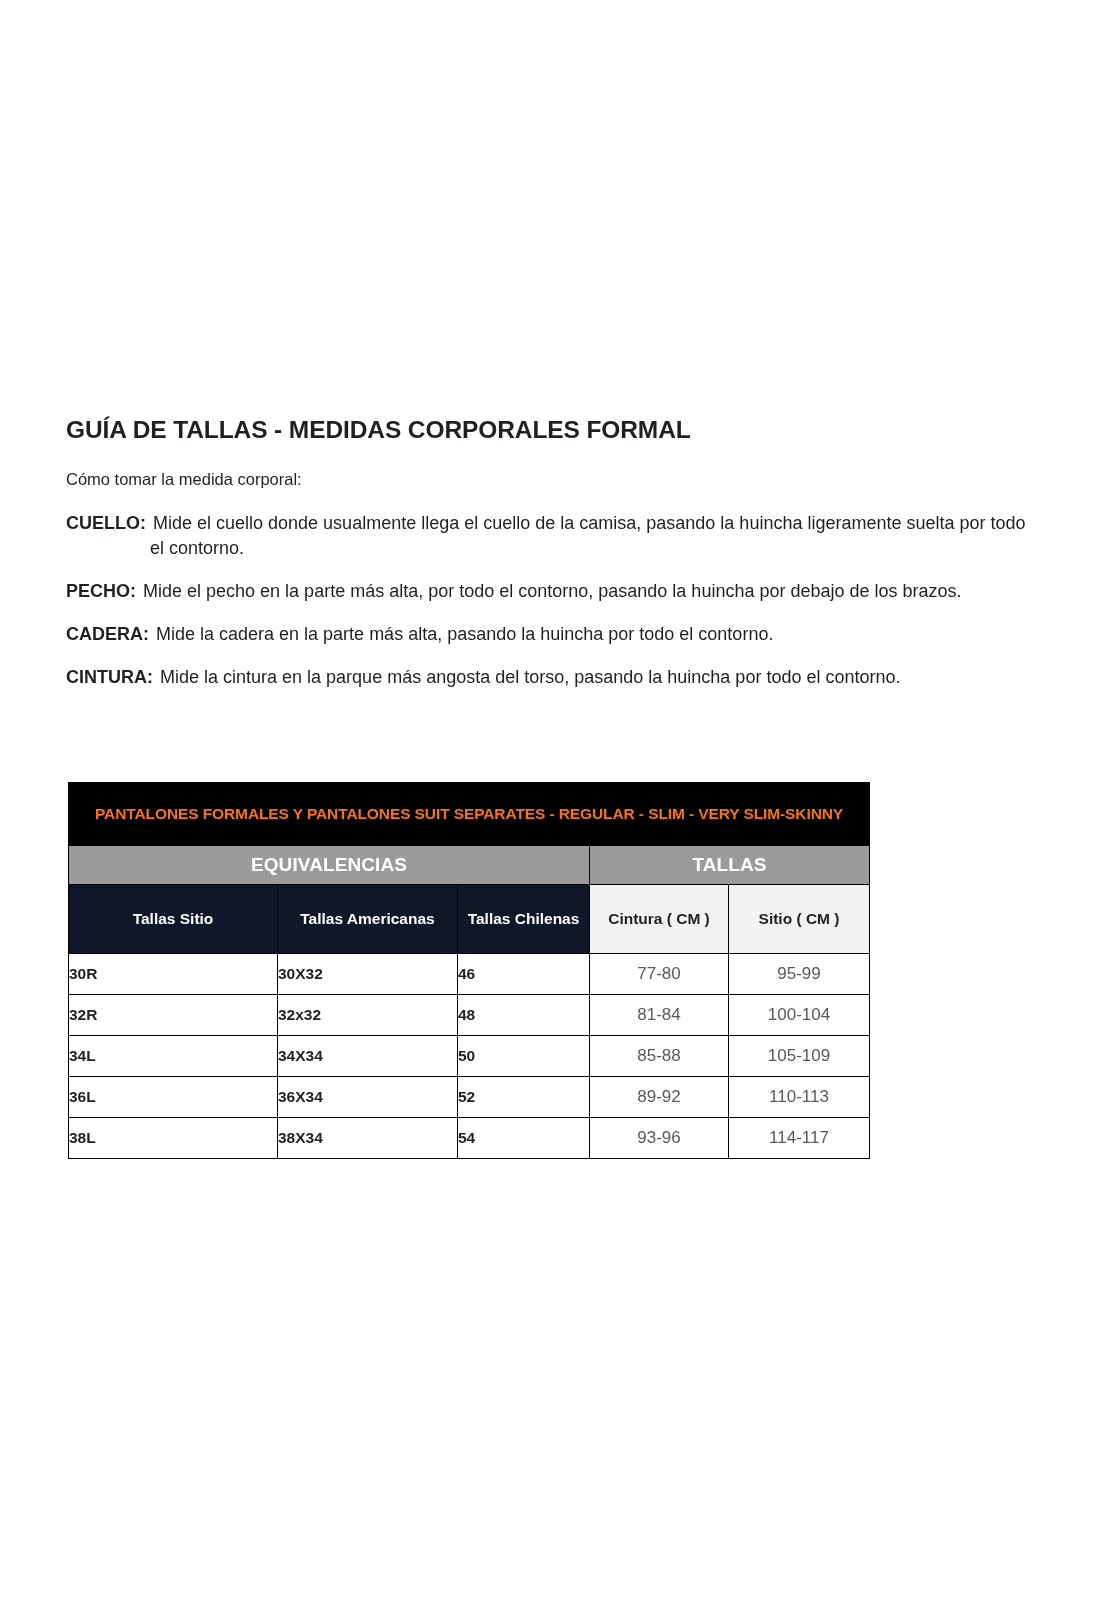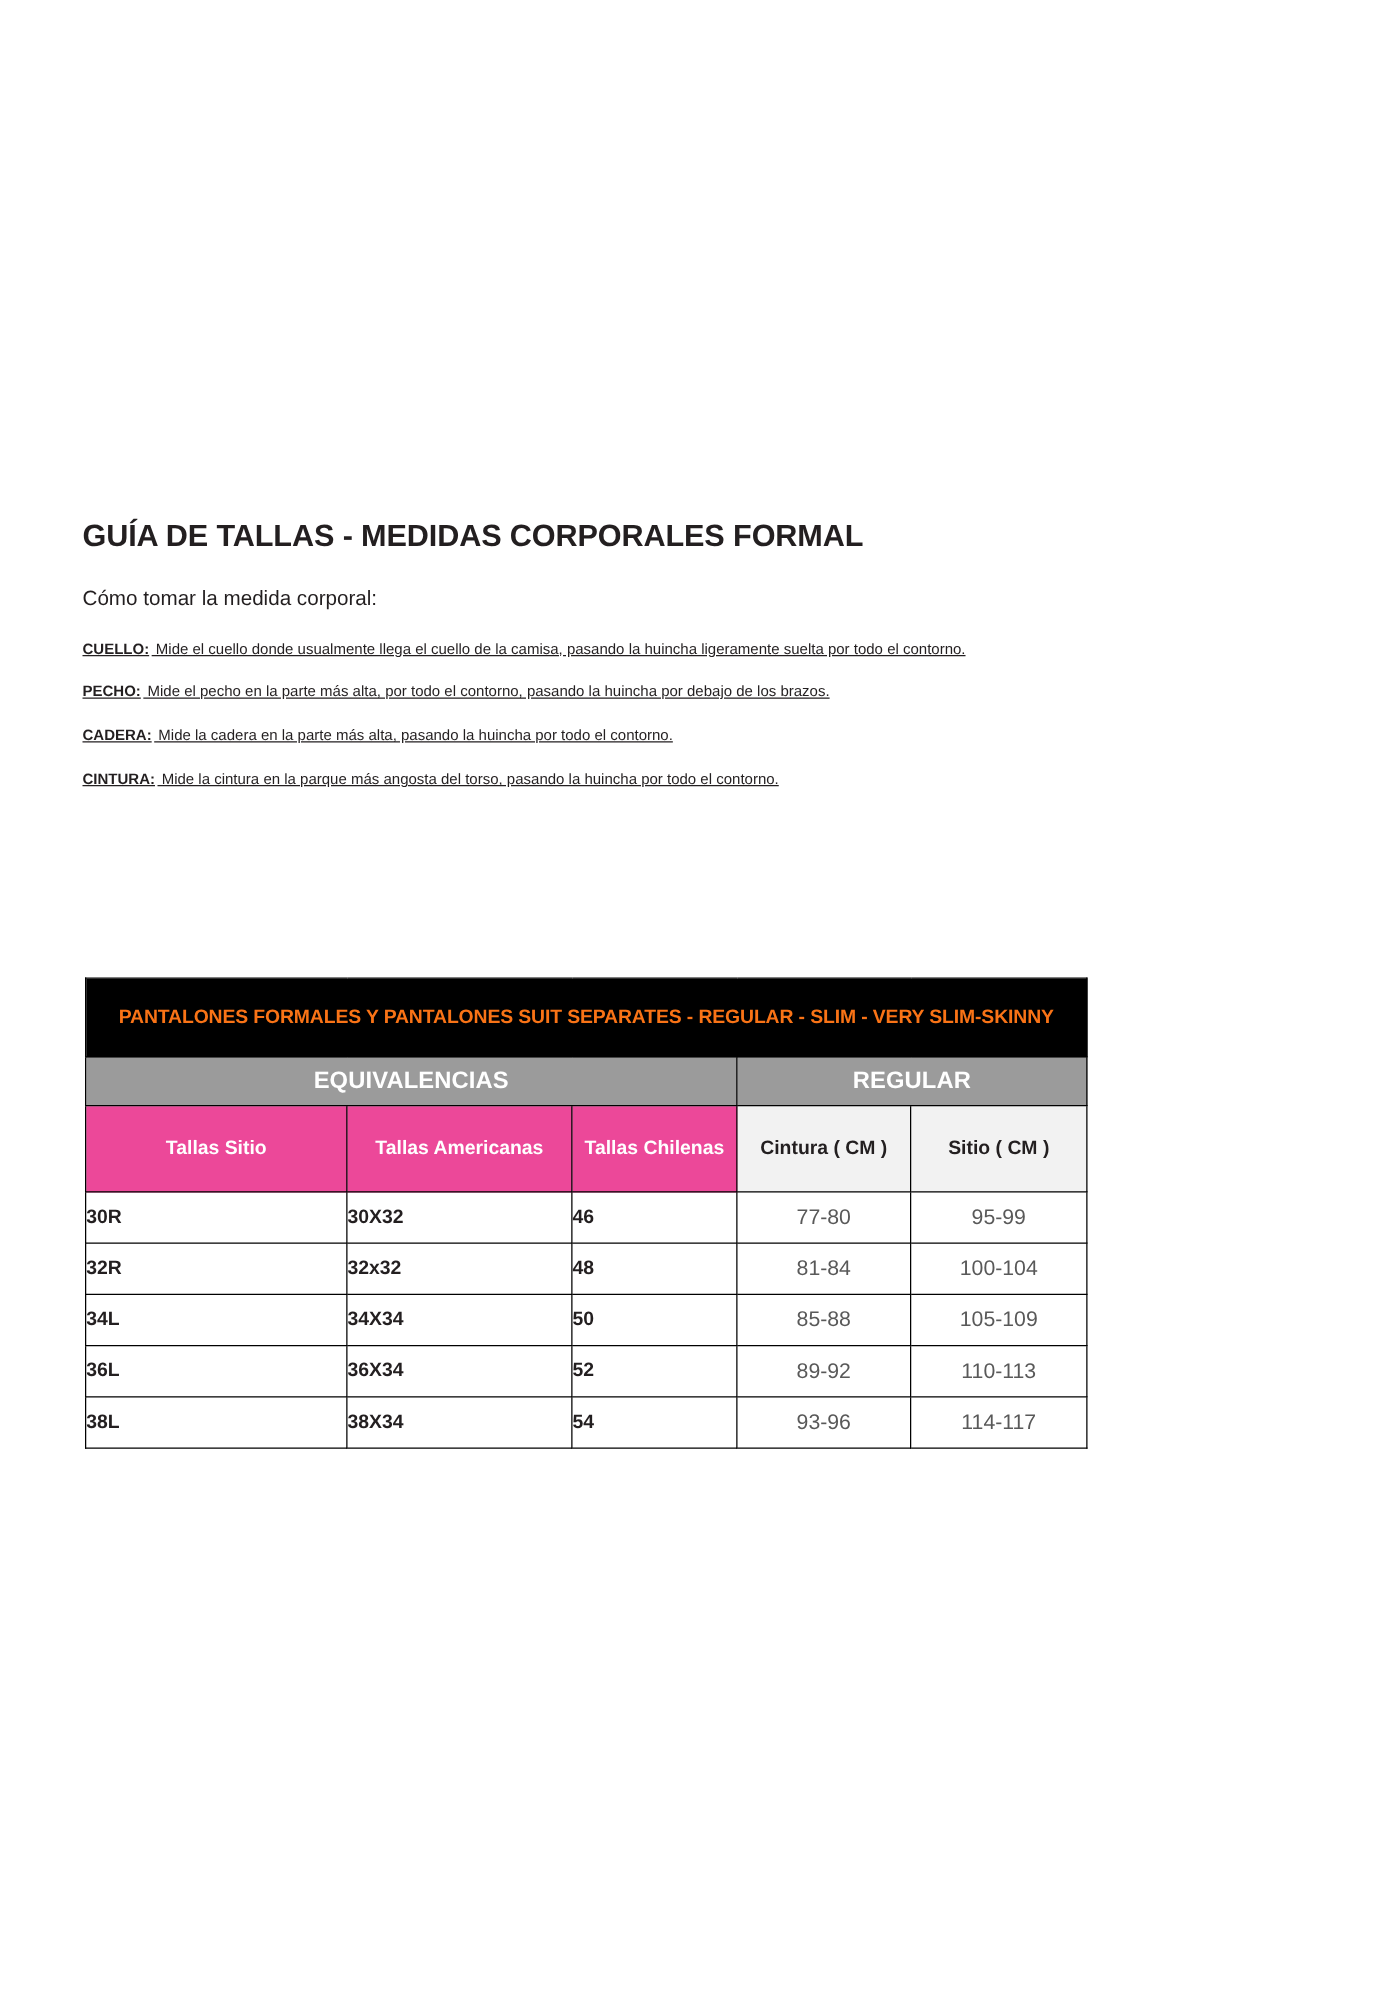"CUELLO: Mide el cuello donde" .measure-p { font-size: 12px -> 18px; text-decoration: underline -> none }
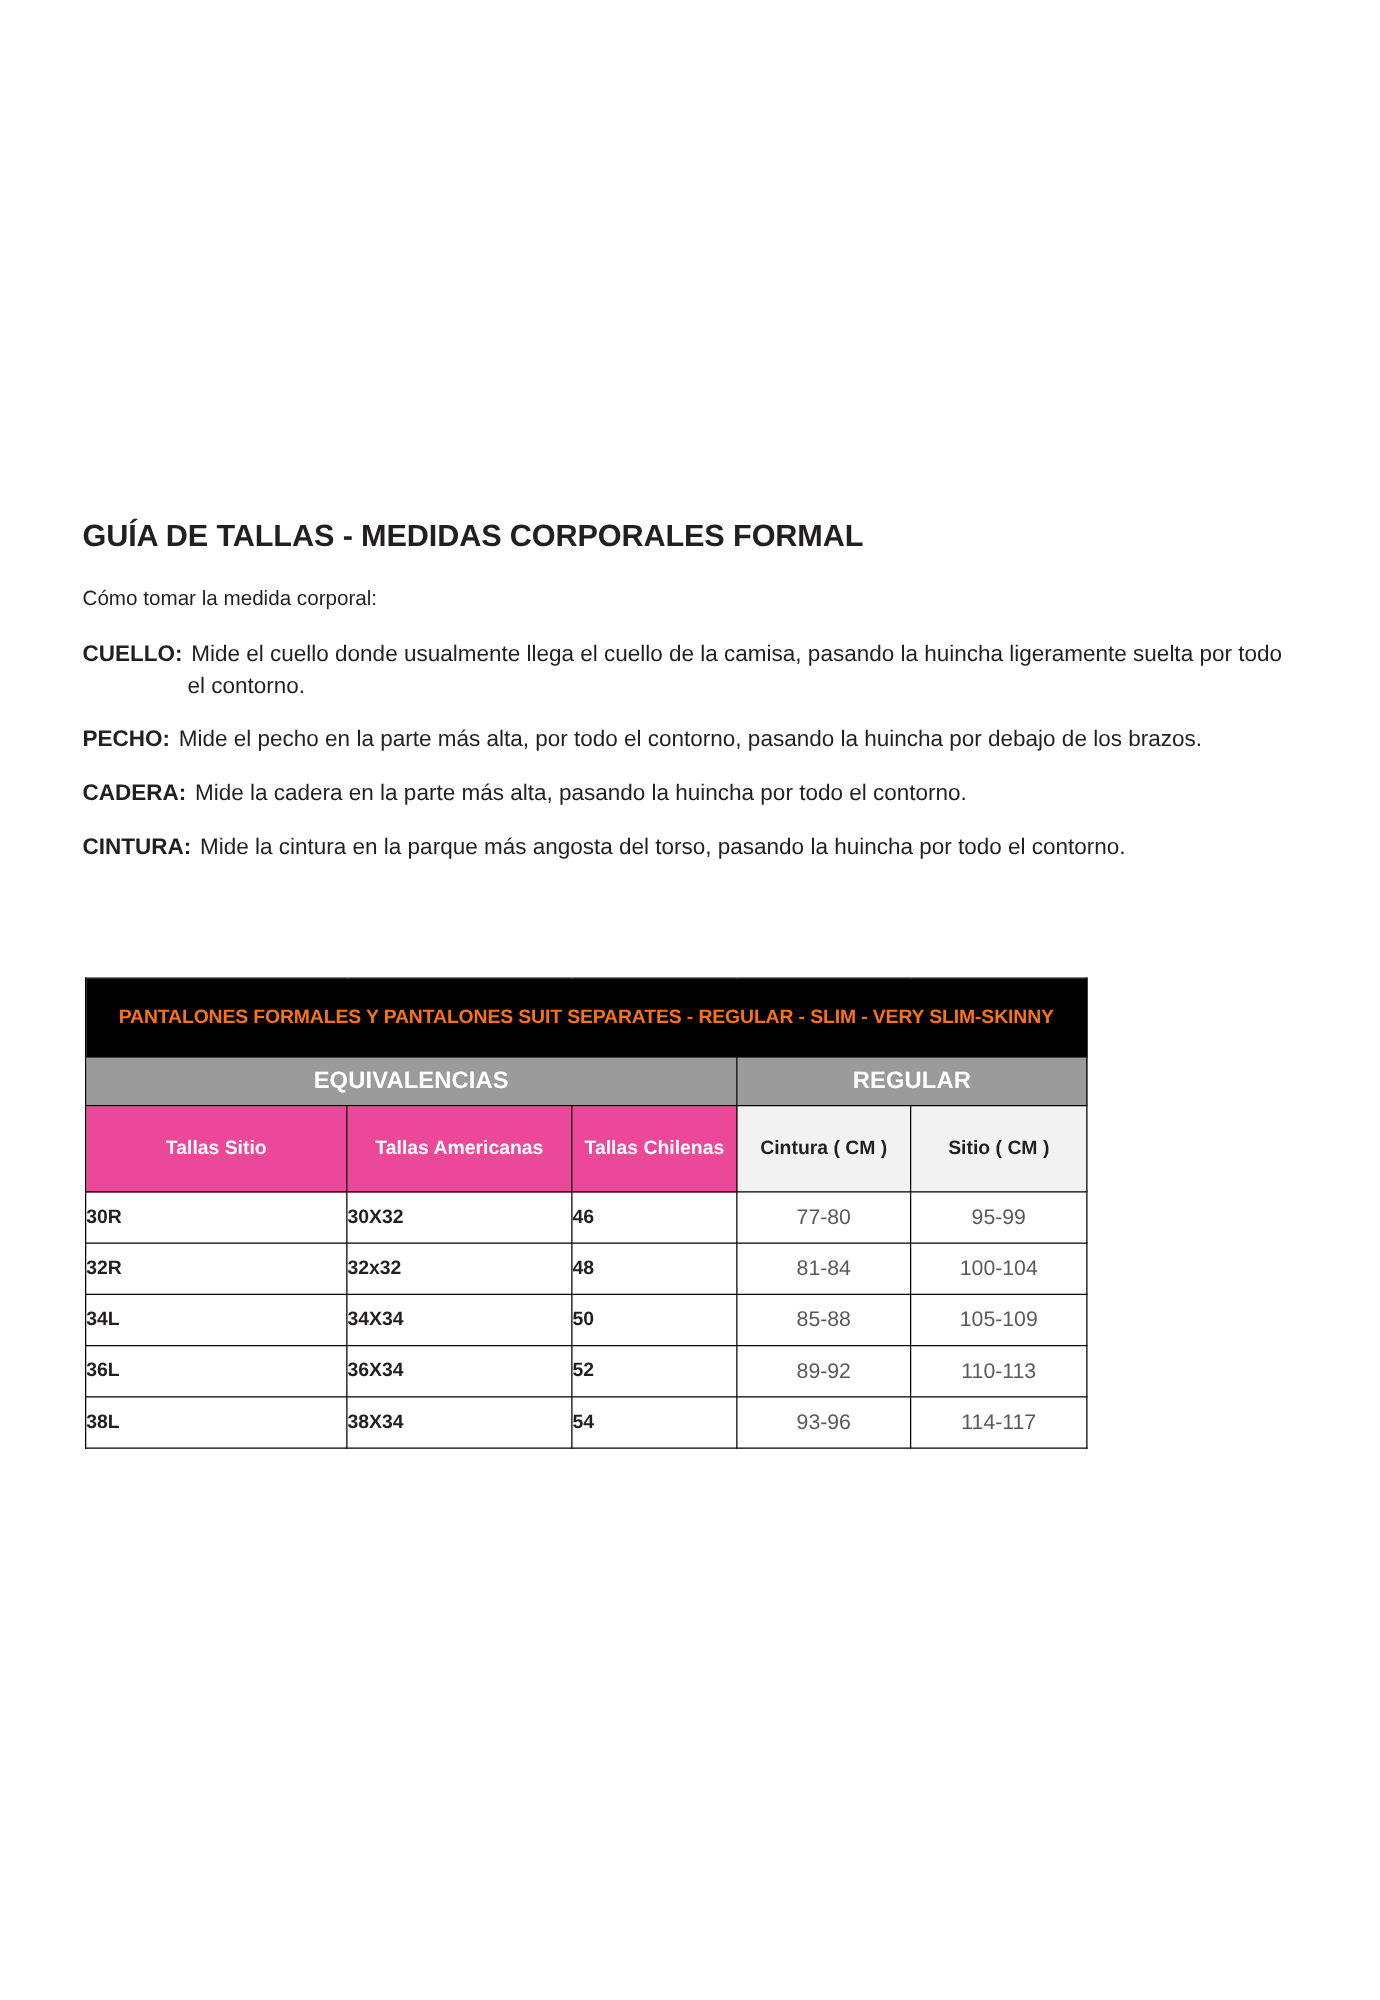"REGULAR" td.grp-head { text: REGULAR -> TALLAS }
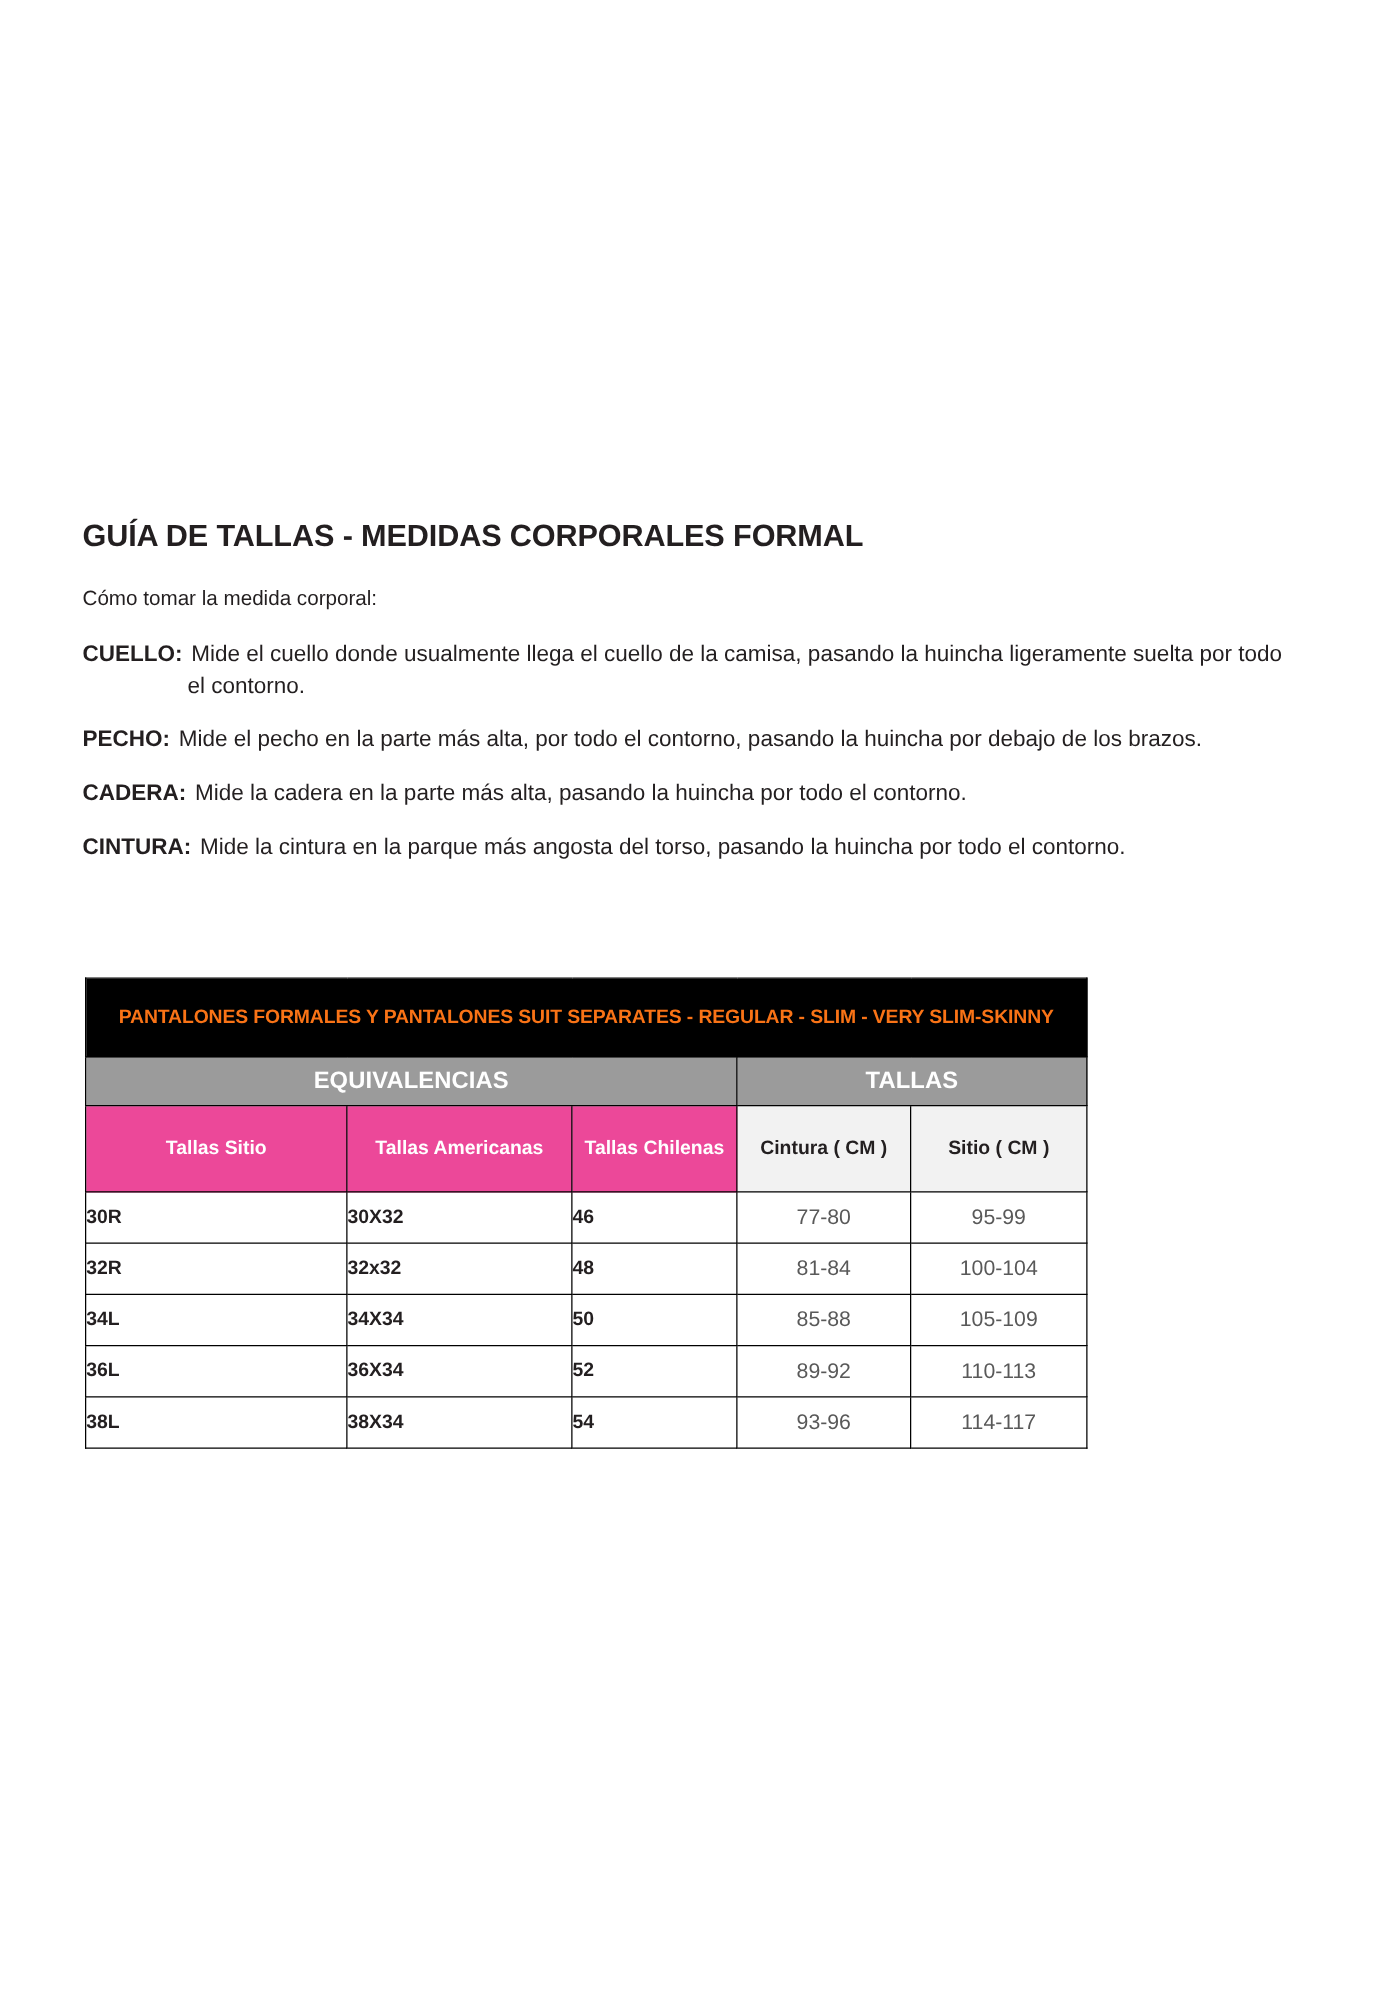"Tallas Sitio" .col-head-dark { background: #ec4899 -> #0f172a }
